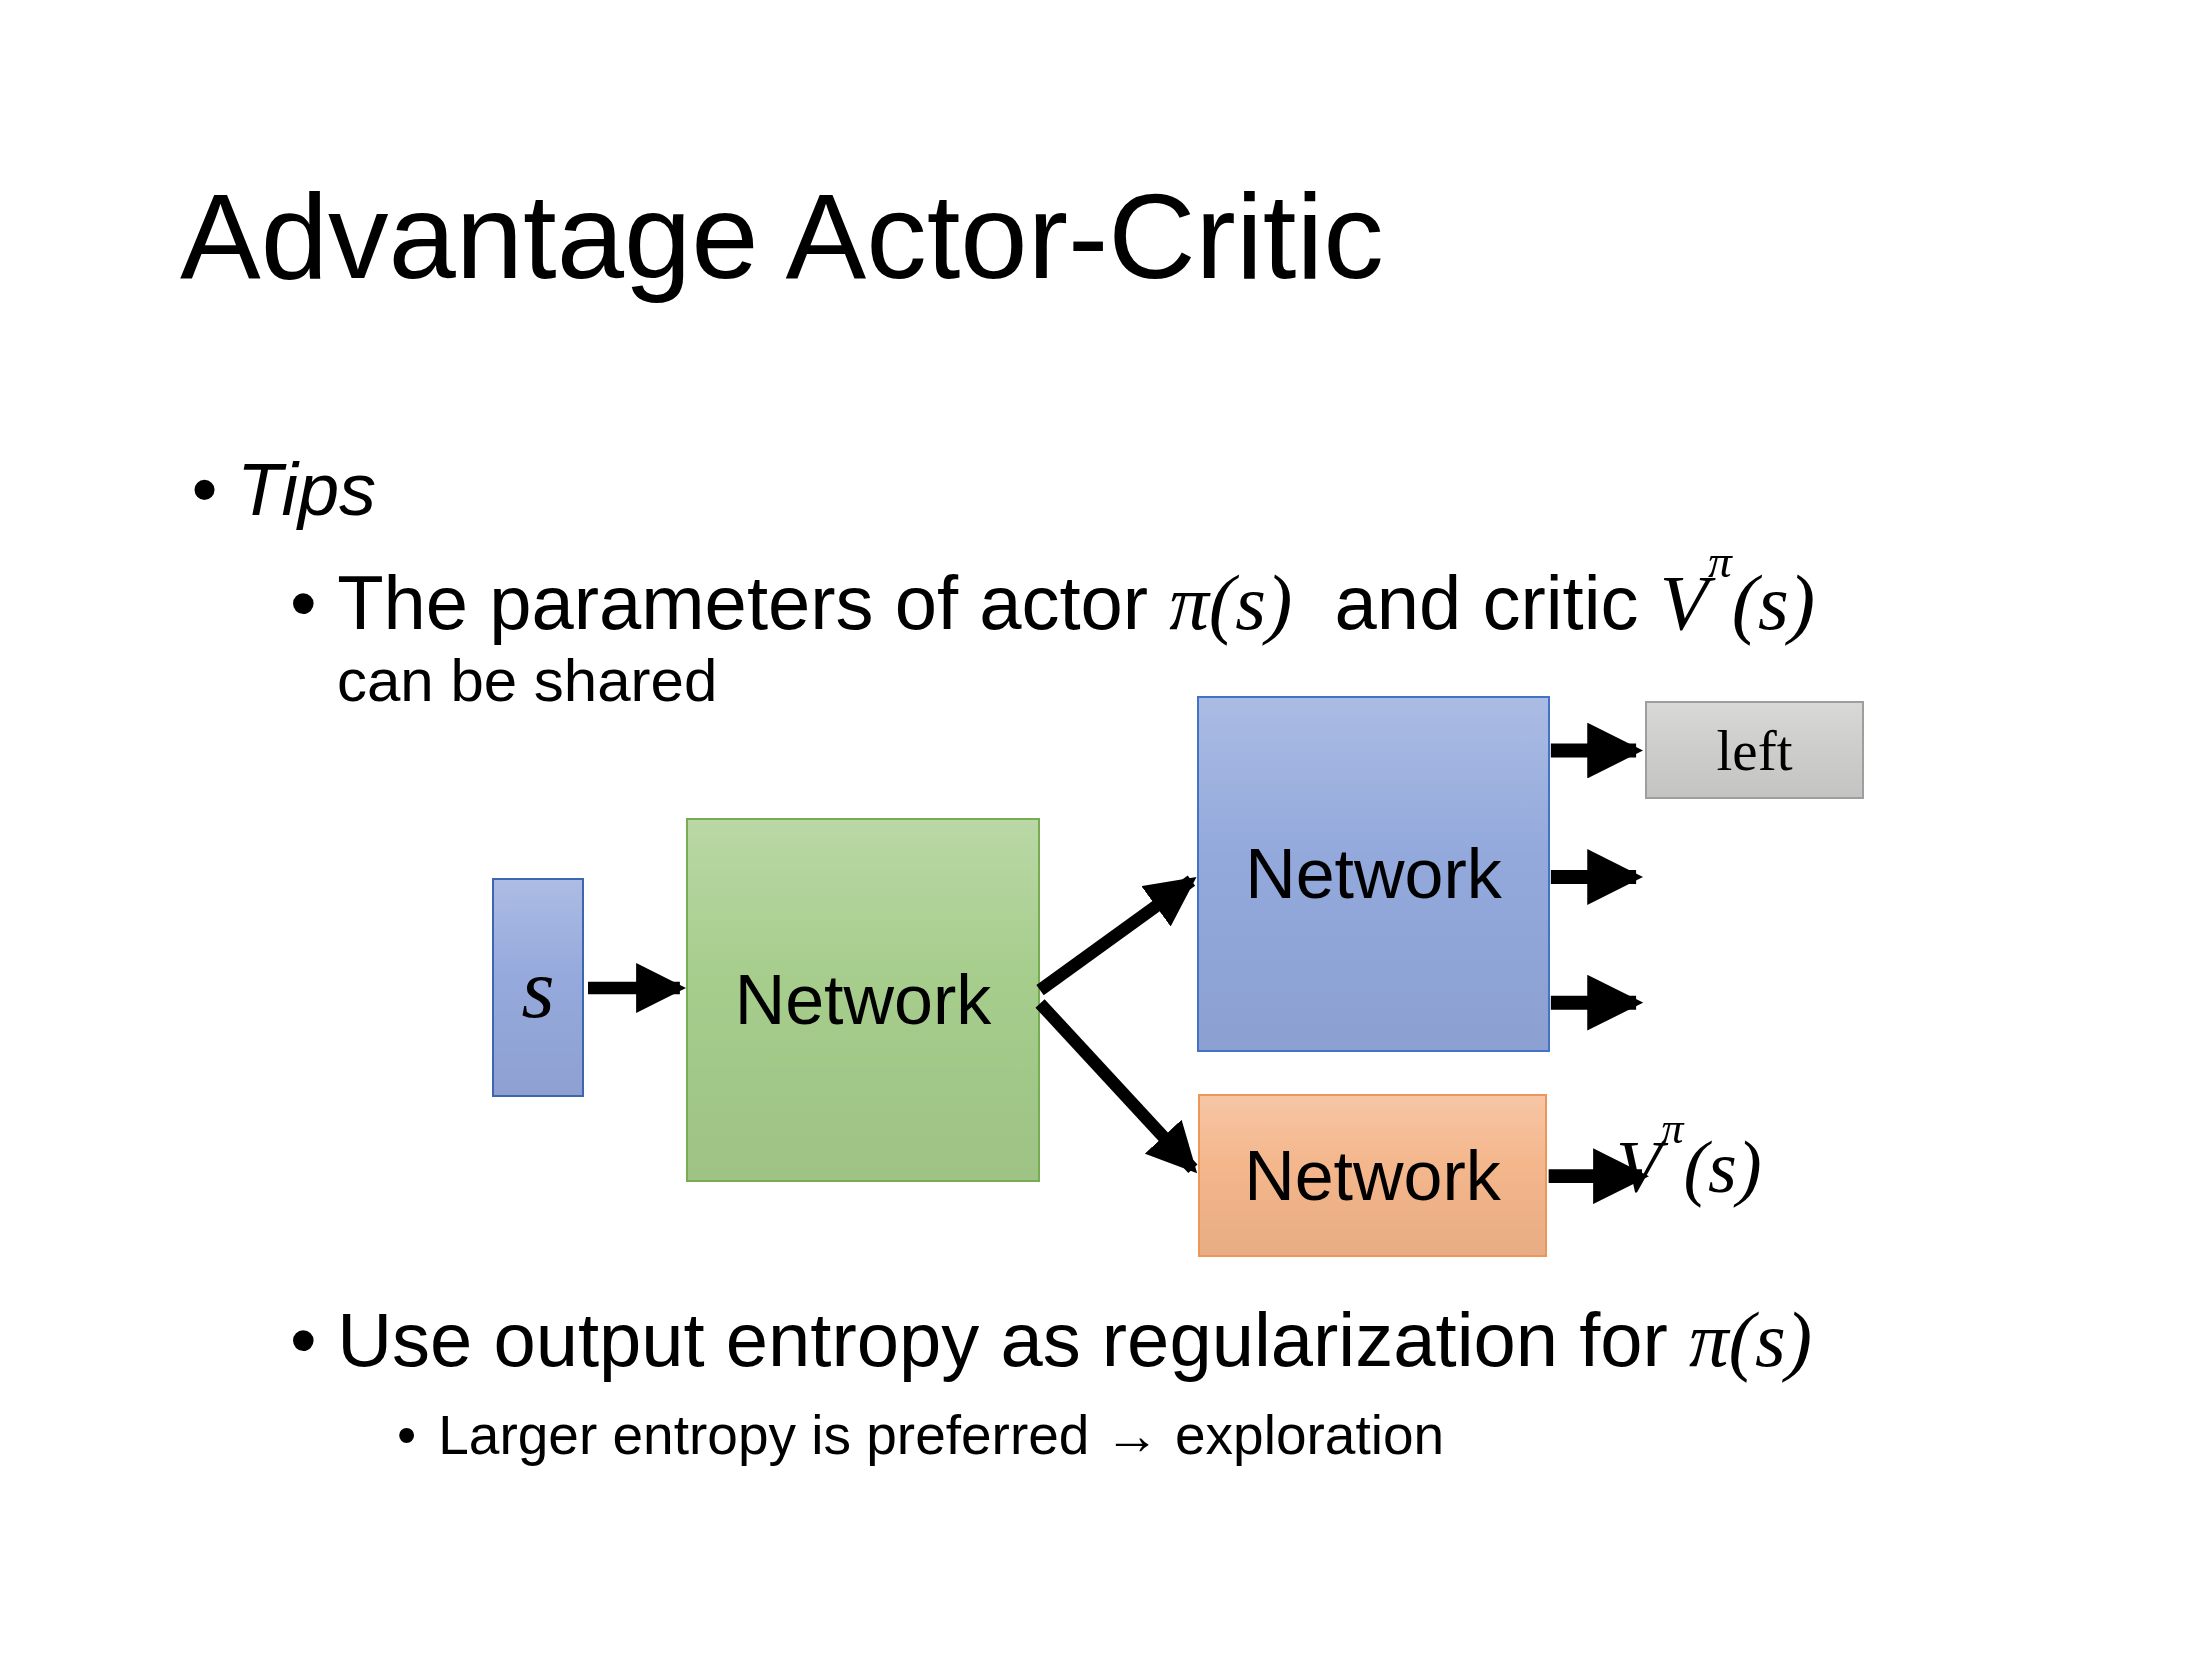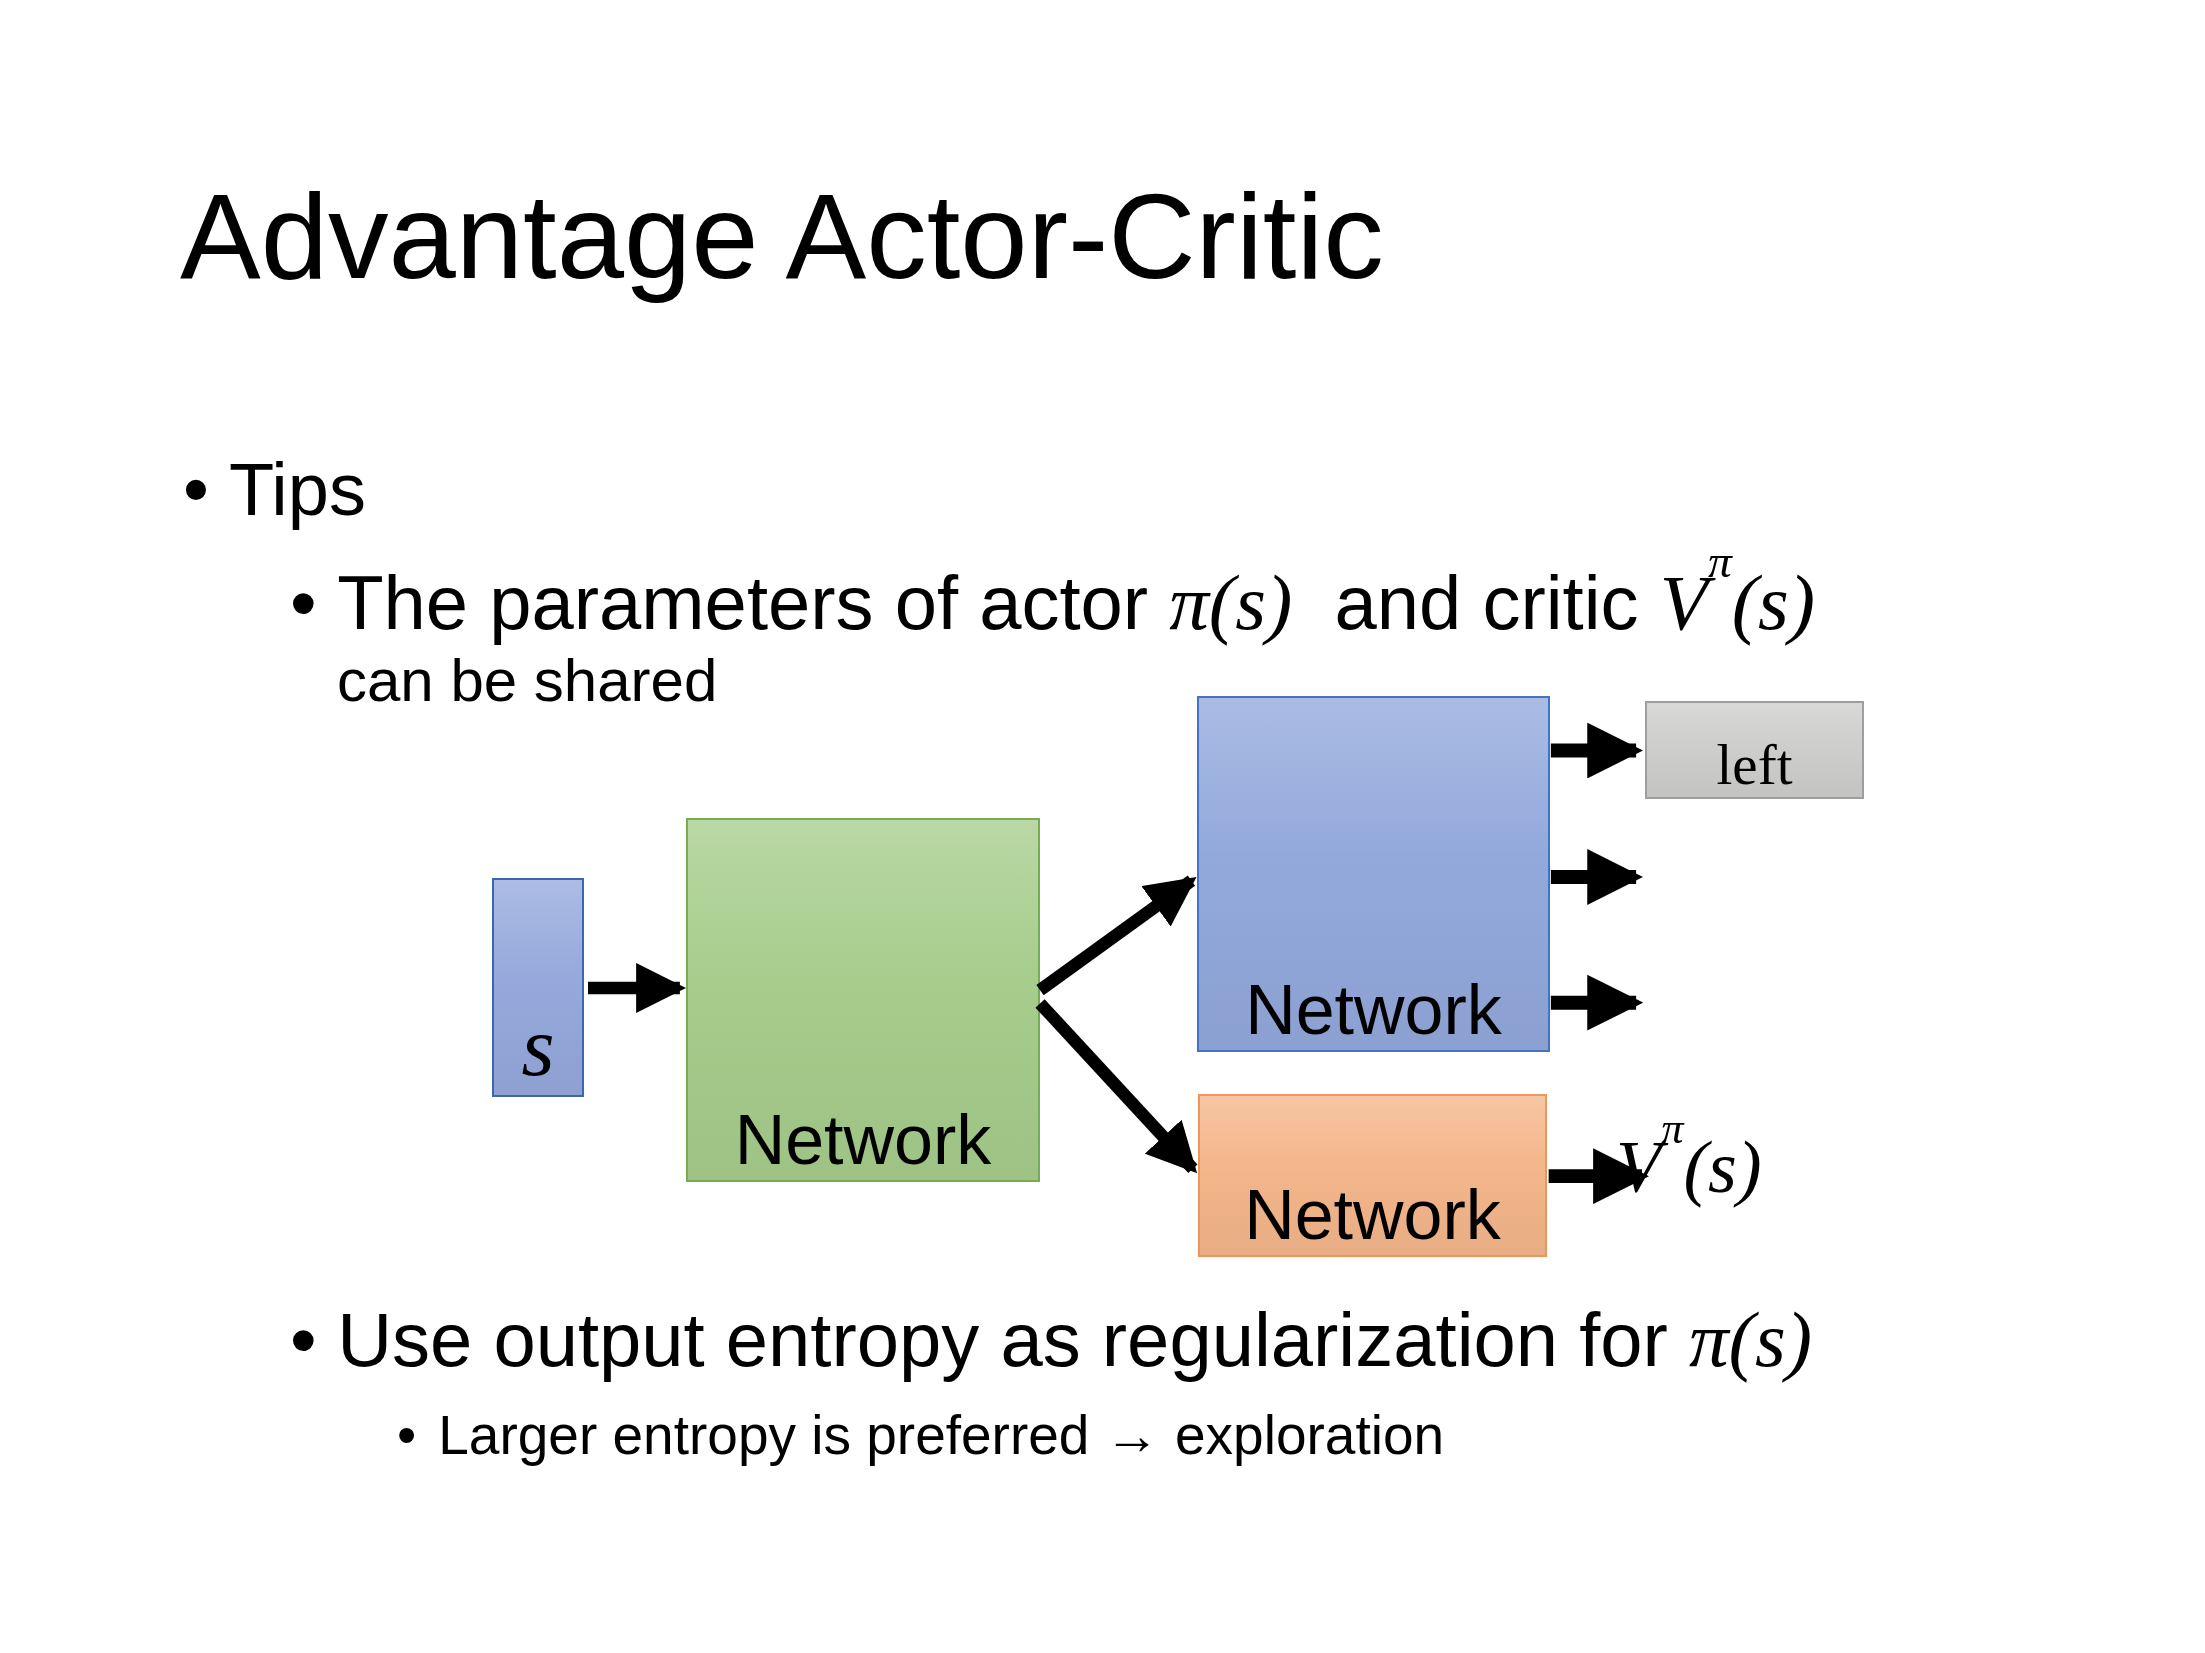"• Tips" .l-tips { font-style: none -> italic; left: 183px -> 191px }
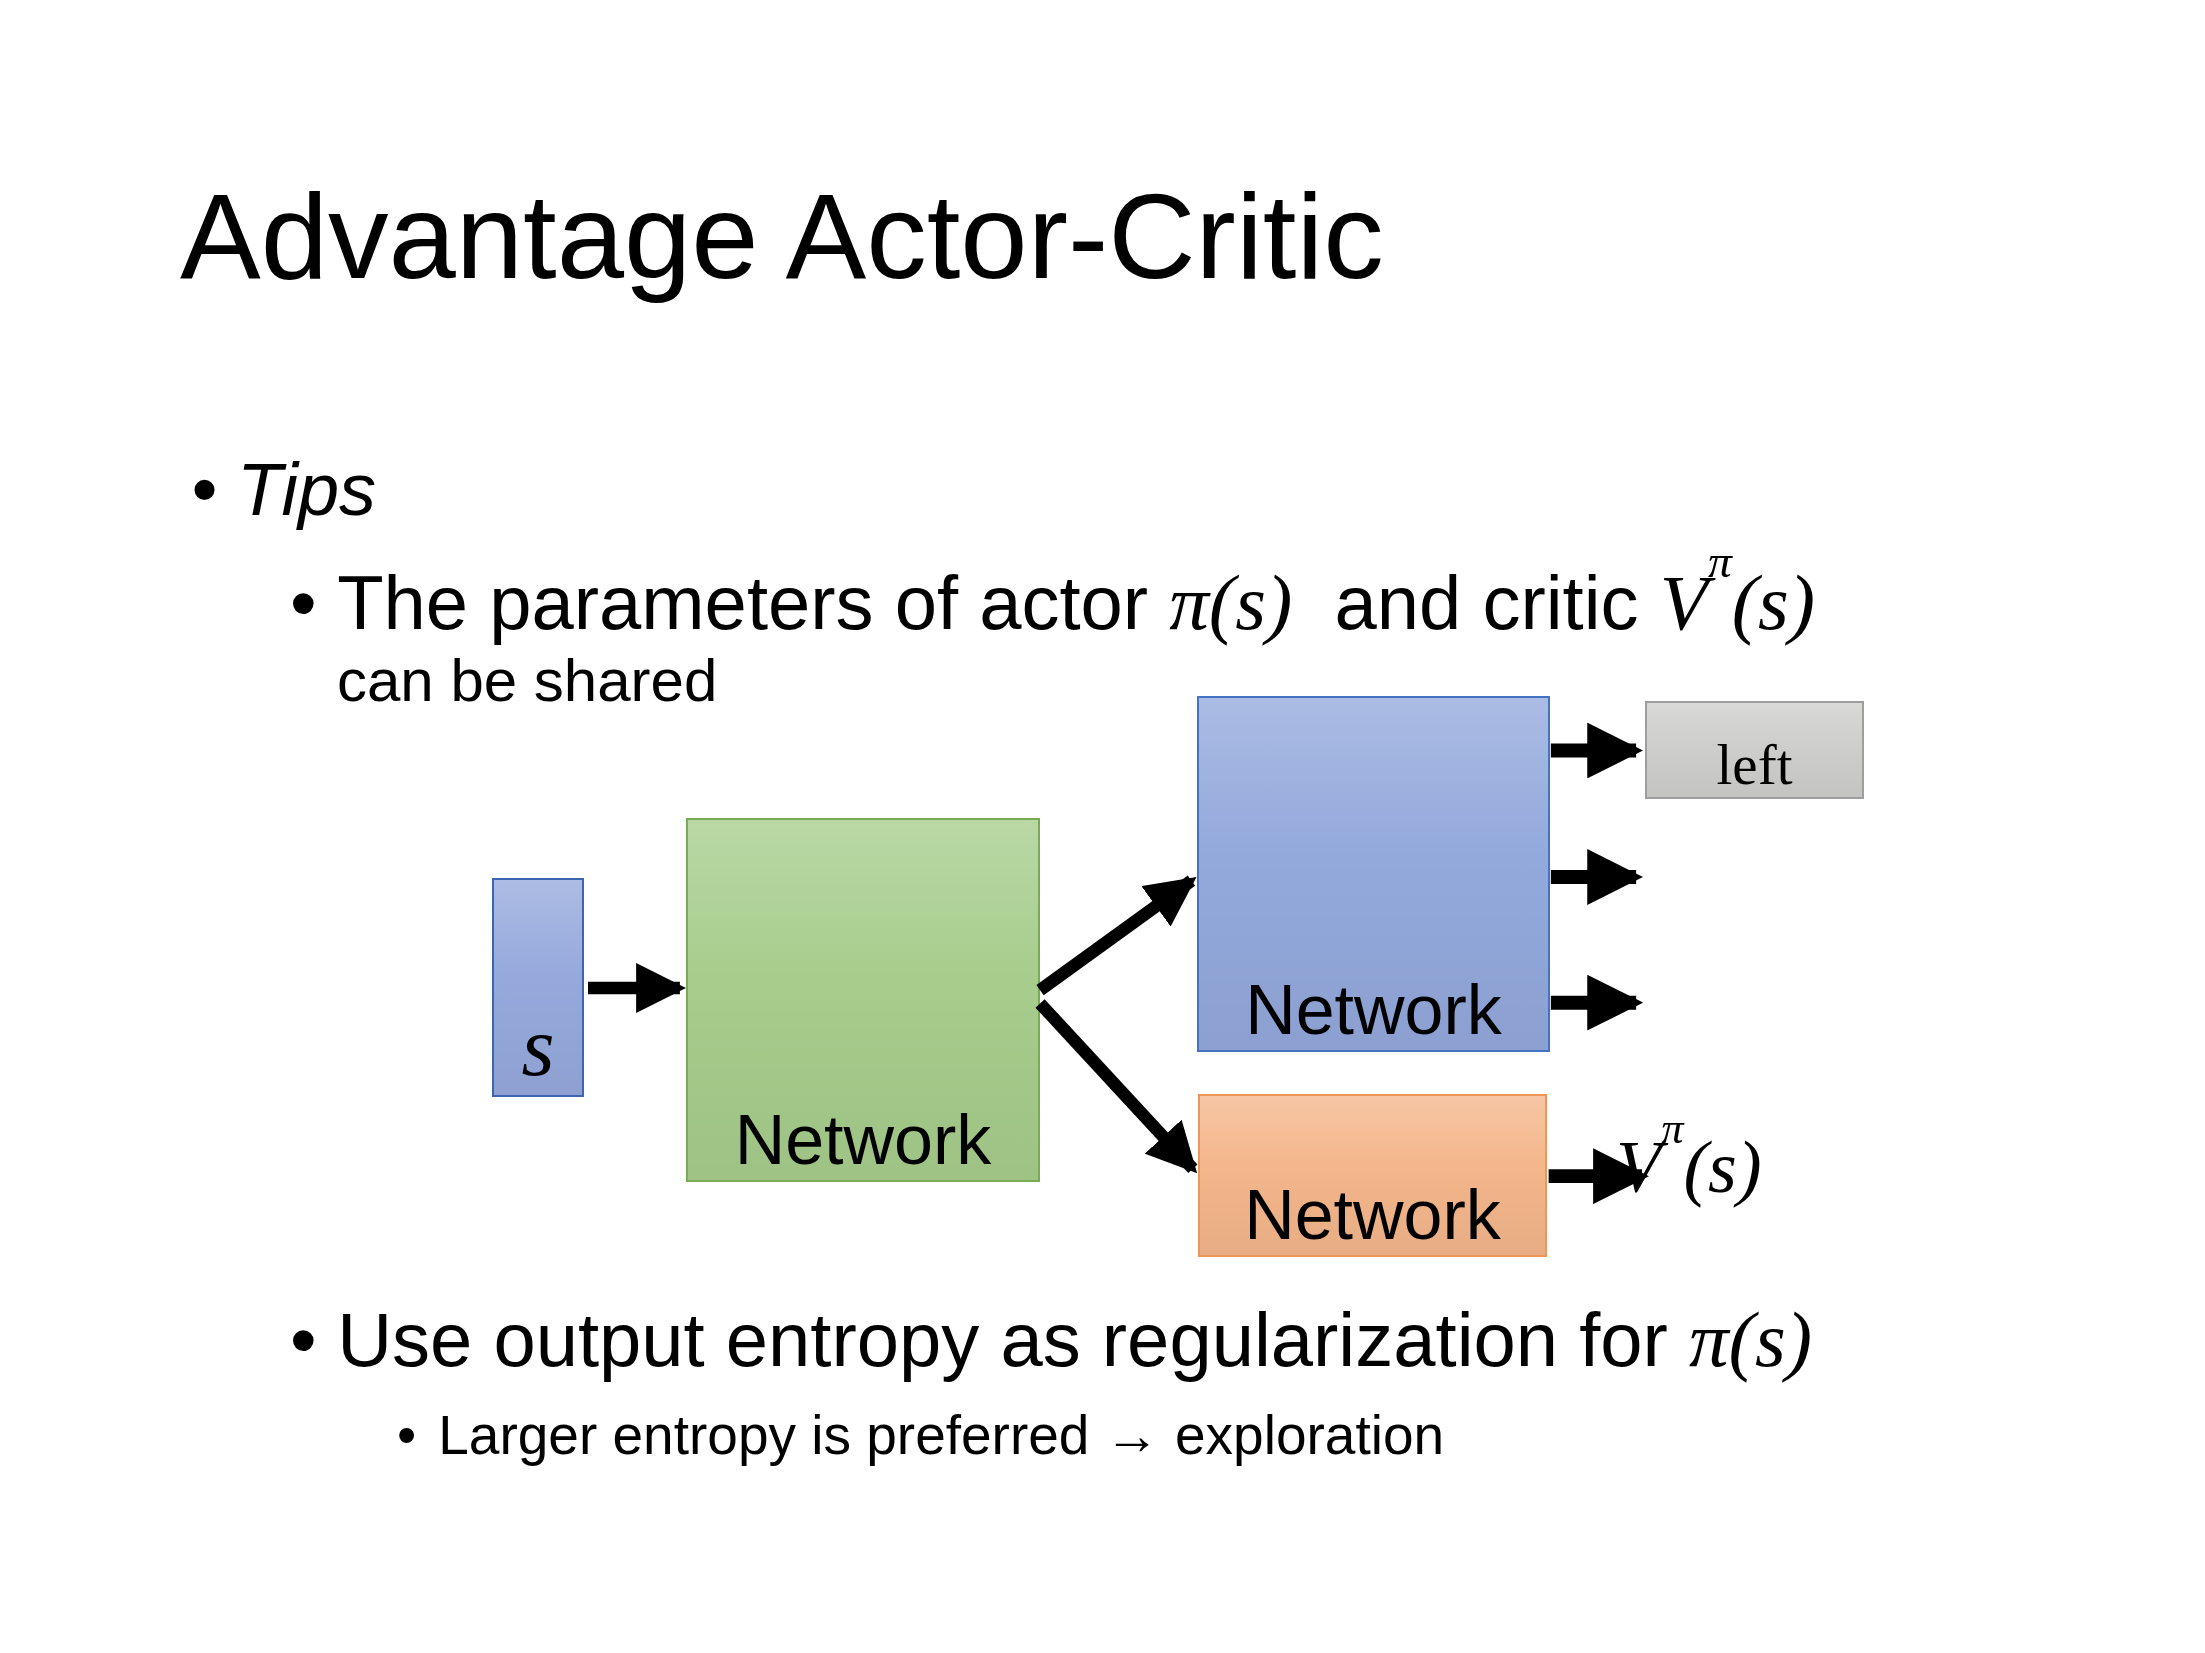"left" .grad { align-items: flex-end -> none }
